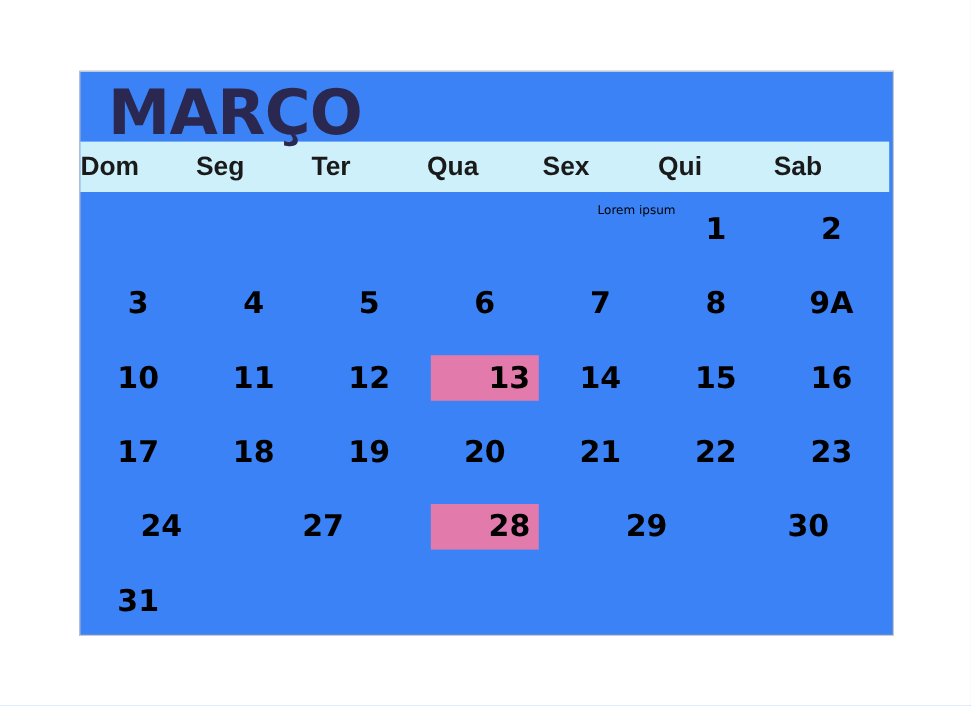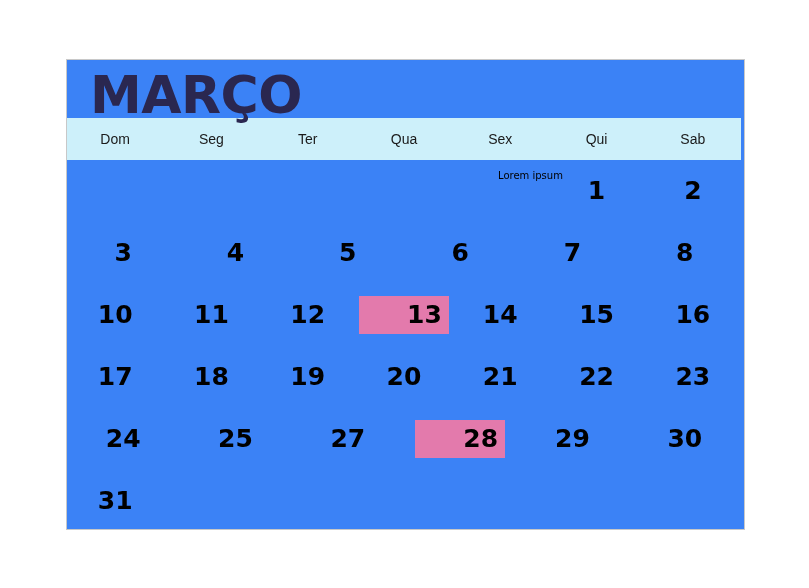"Dom" .weekday-cell { font-size: 14px -> 22px; font-weight: 400 -> 700; text-align: center -> left }
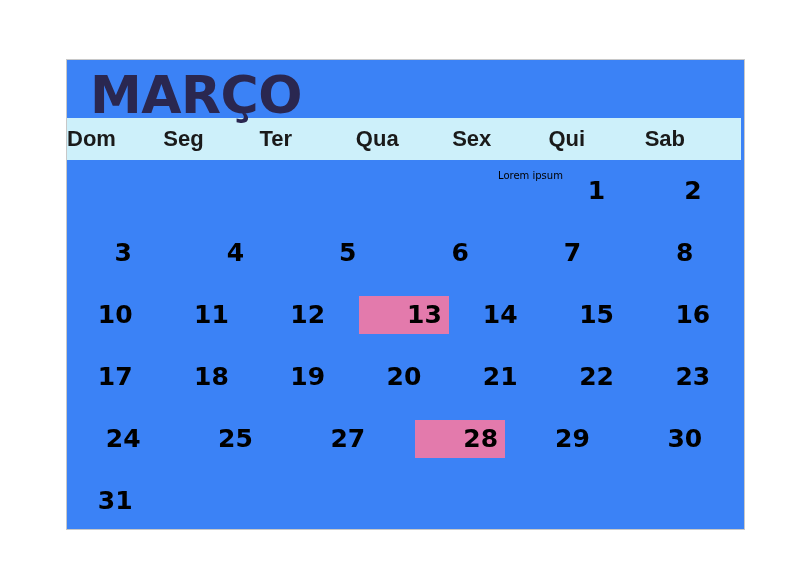"9A" div.day-cell { html: none -> <div> <span>9A</span> </div> }
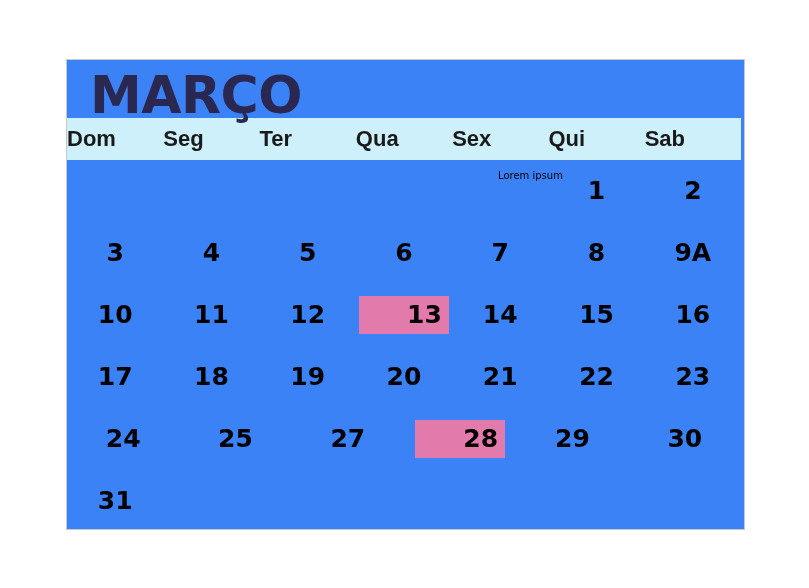"25" div.day-cell { html: <div> <span>25</span> </div> -> none }
